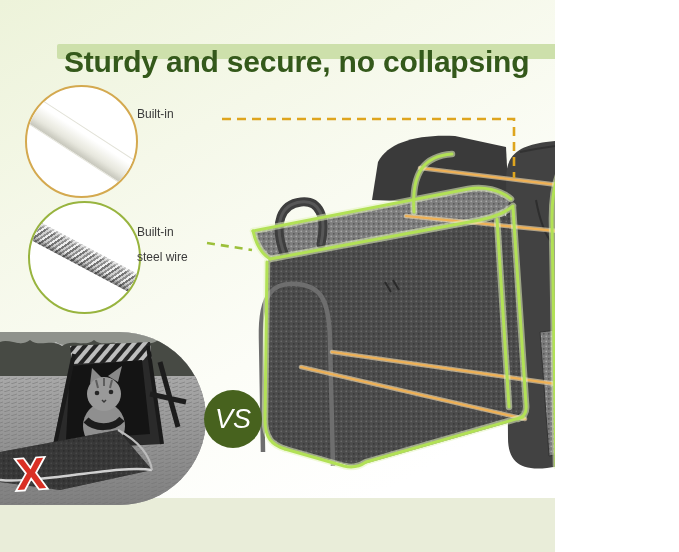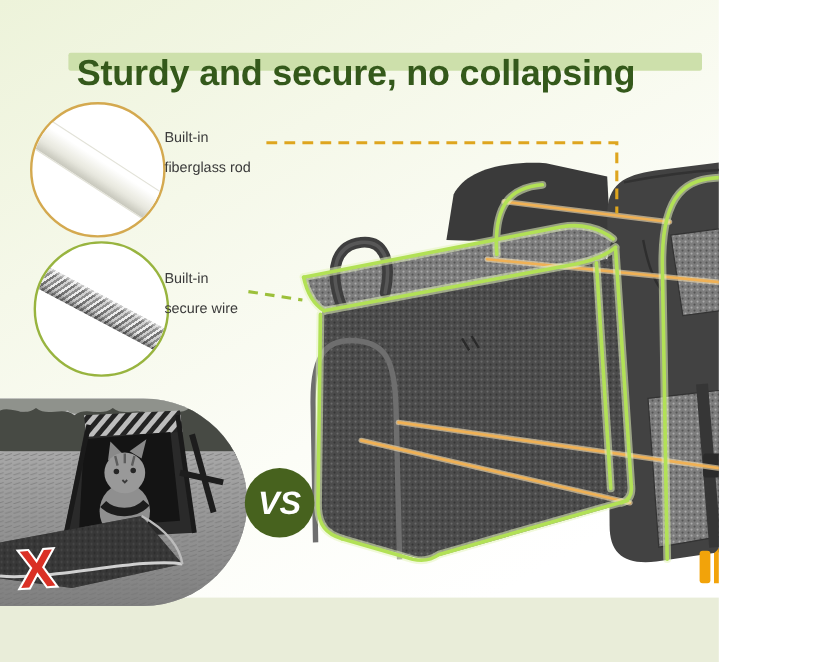"Sturdy and secure, no collapsing" .canvas { width: 599px -> 555px }
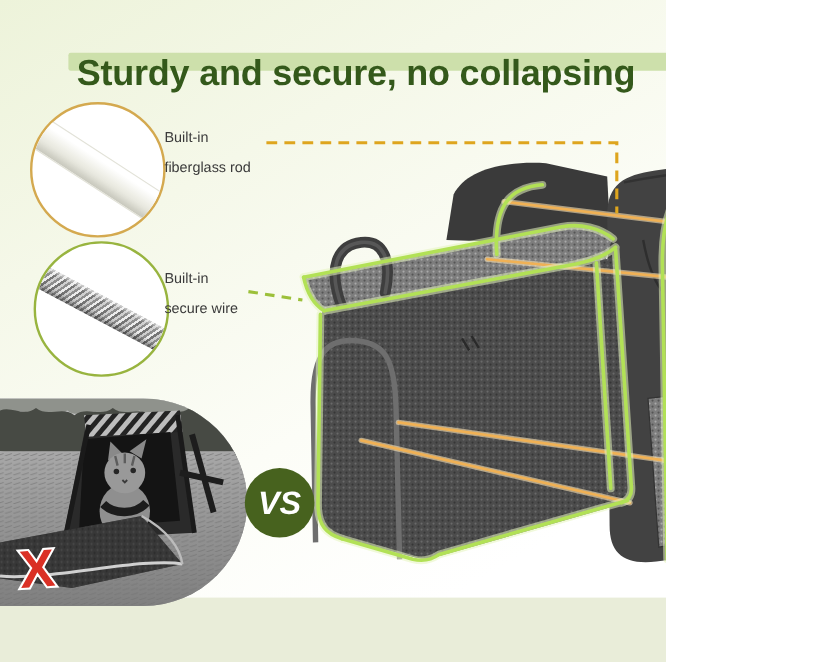"fiberglass rod" div { html: <div>fiberglass rod</div> -> none }
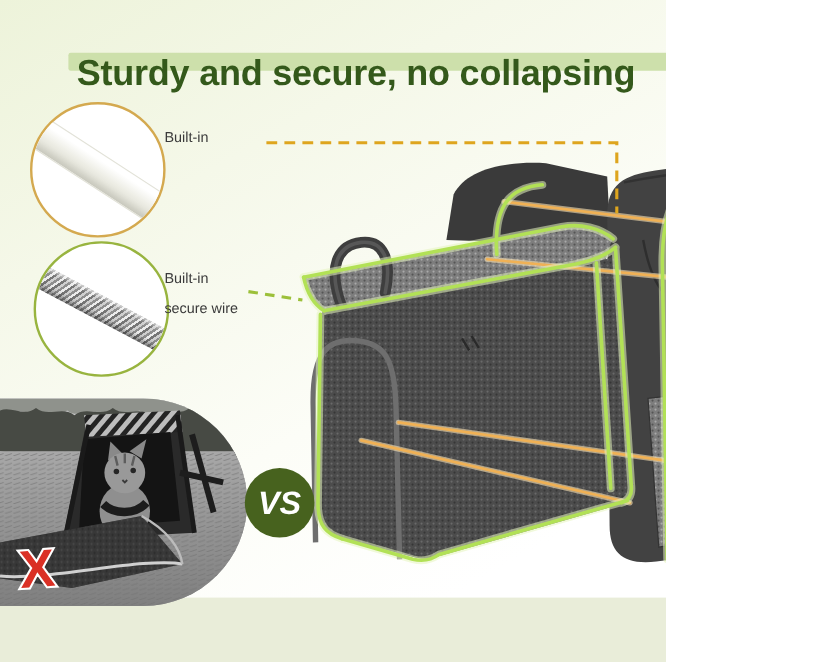"secure wire" div { text: secure -> steel }
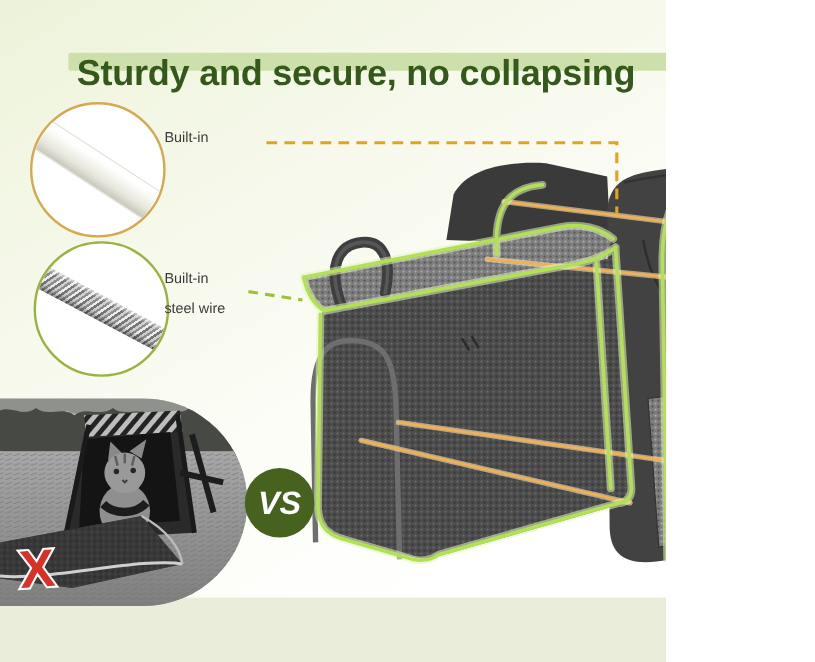"VS" .vs-badge { font-weight: 700 -> 400 }
